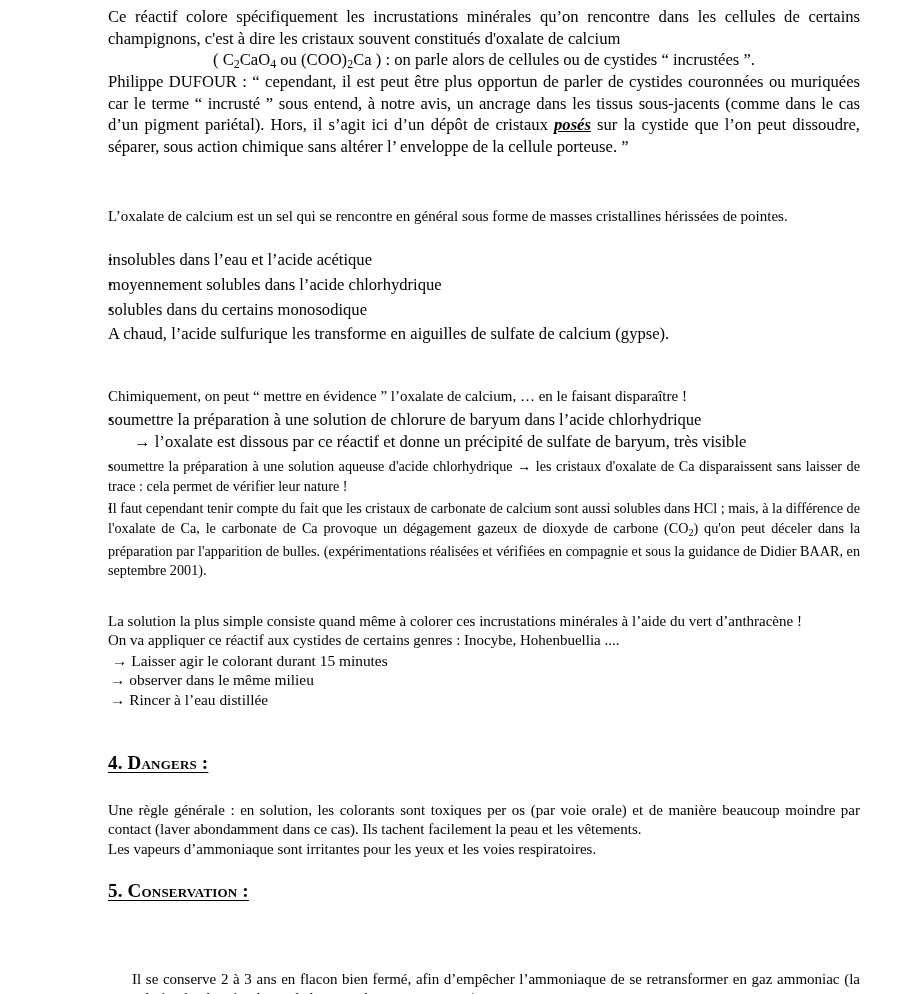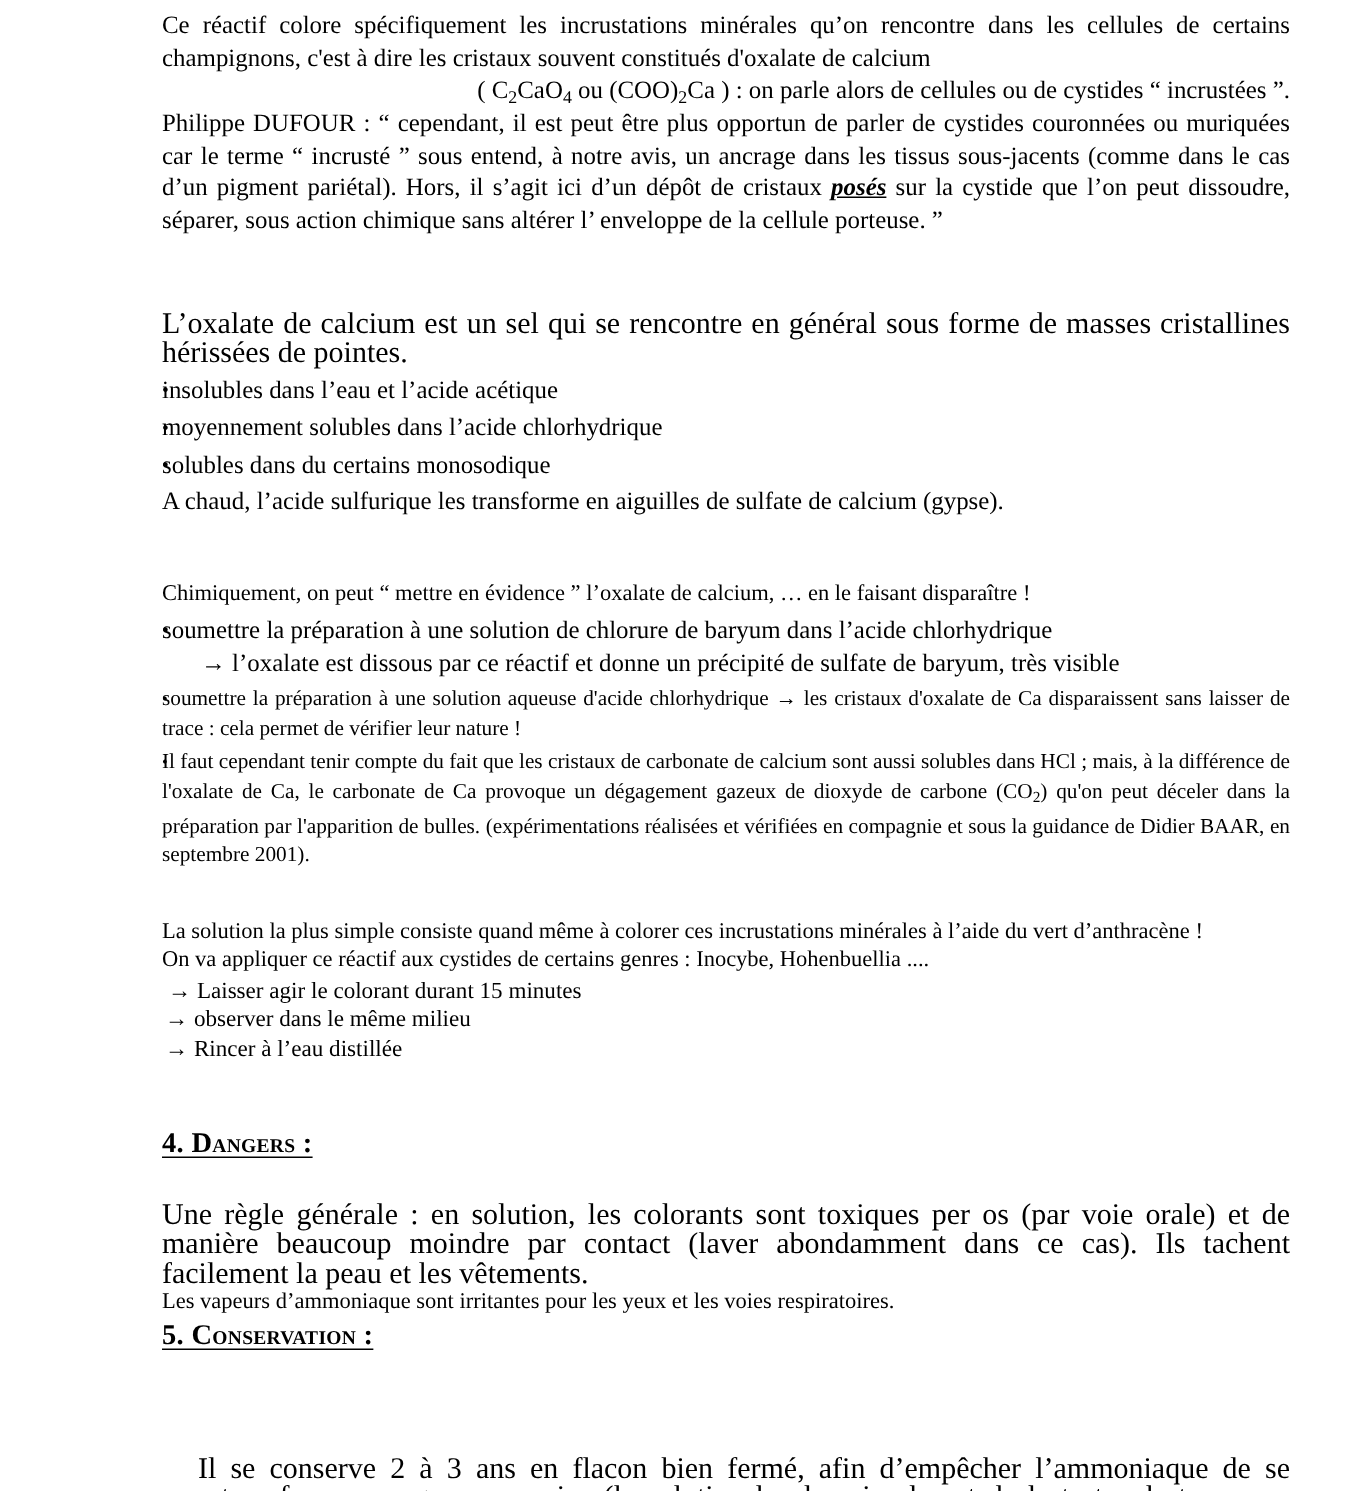"( C2CaO4 ou (COO)2Ca )" .nojust { text-align: right -> center }
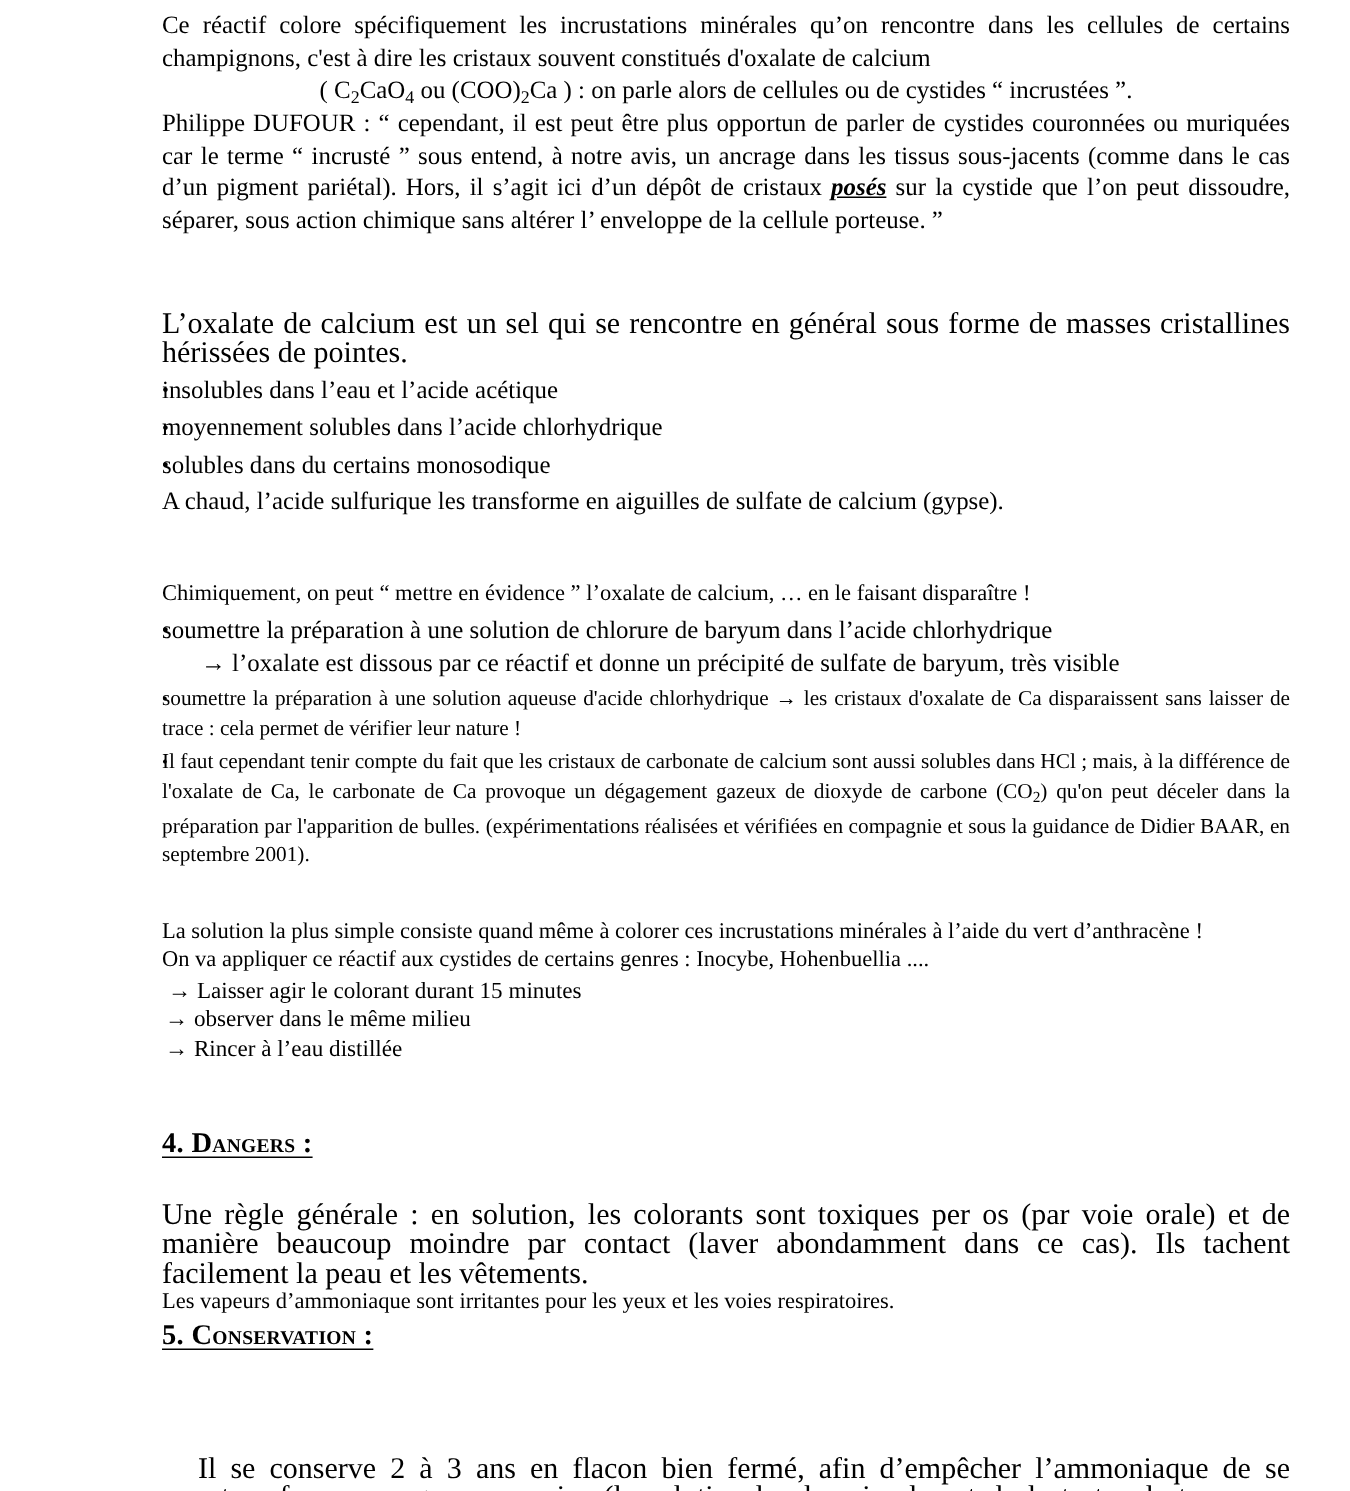"L’oxalate de calcium est un" .t-sm { font-size: 20px -> 15px }
